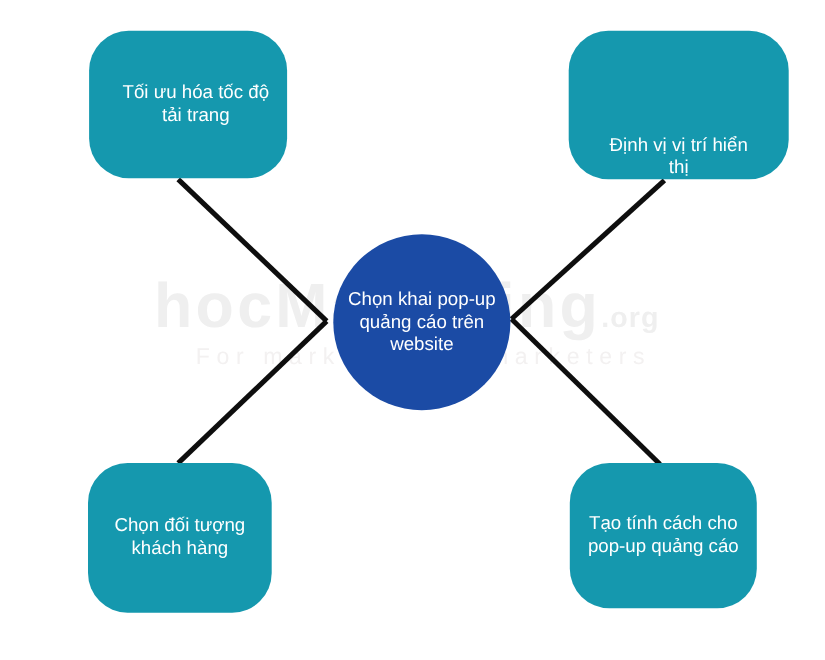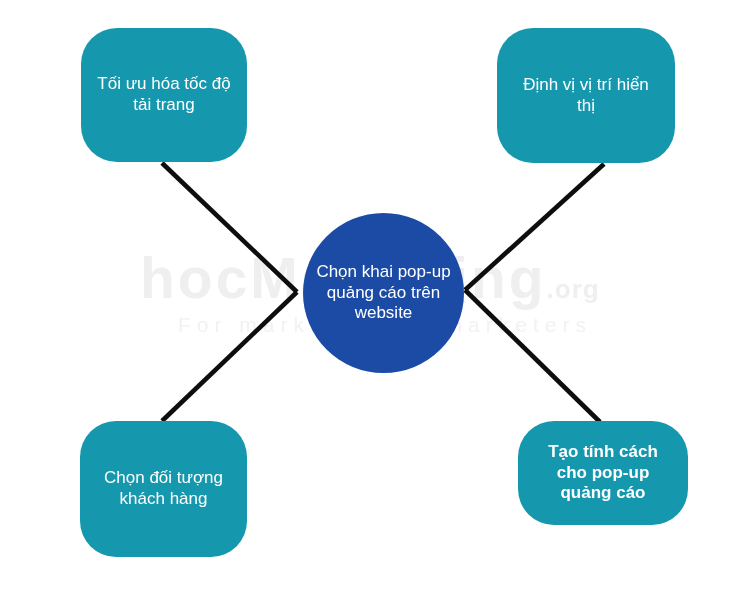"Tối ưu hóa tốc độ" .node-tl { padding-left: none -> 14px }
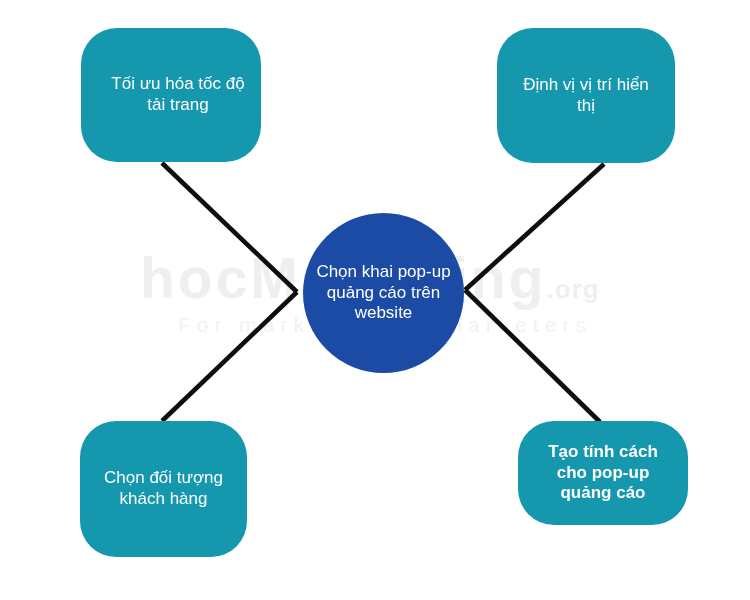"Định vị vị trí hiển" .node-tr { align-items: none -> flex-end; left: 497px -> 517px; width: 178px -> 200px }
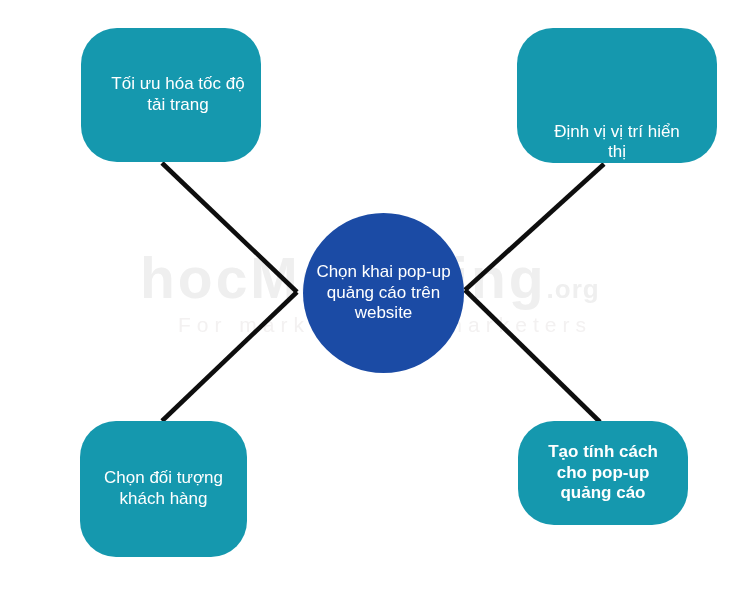"Tạo tính cách cho pop-up" .node-br { font-weight: bold -> none; height: 104px -> 132px }
